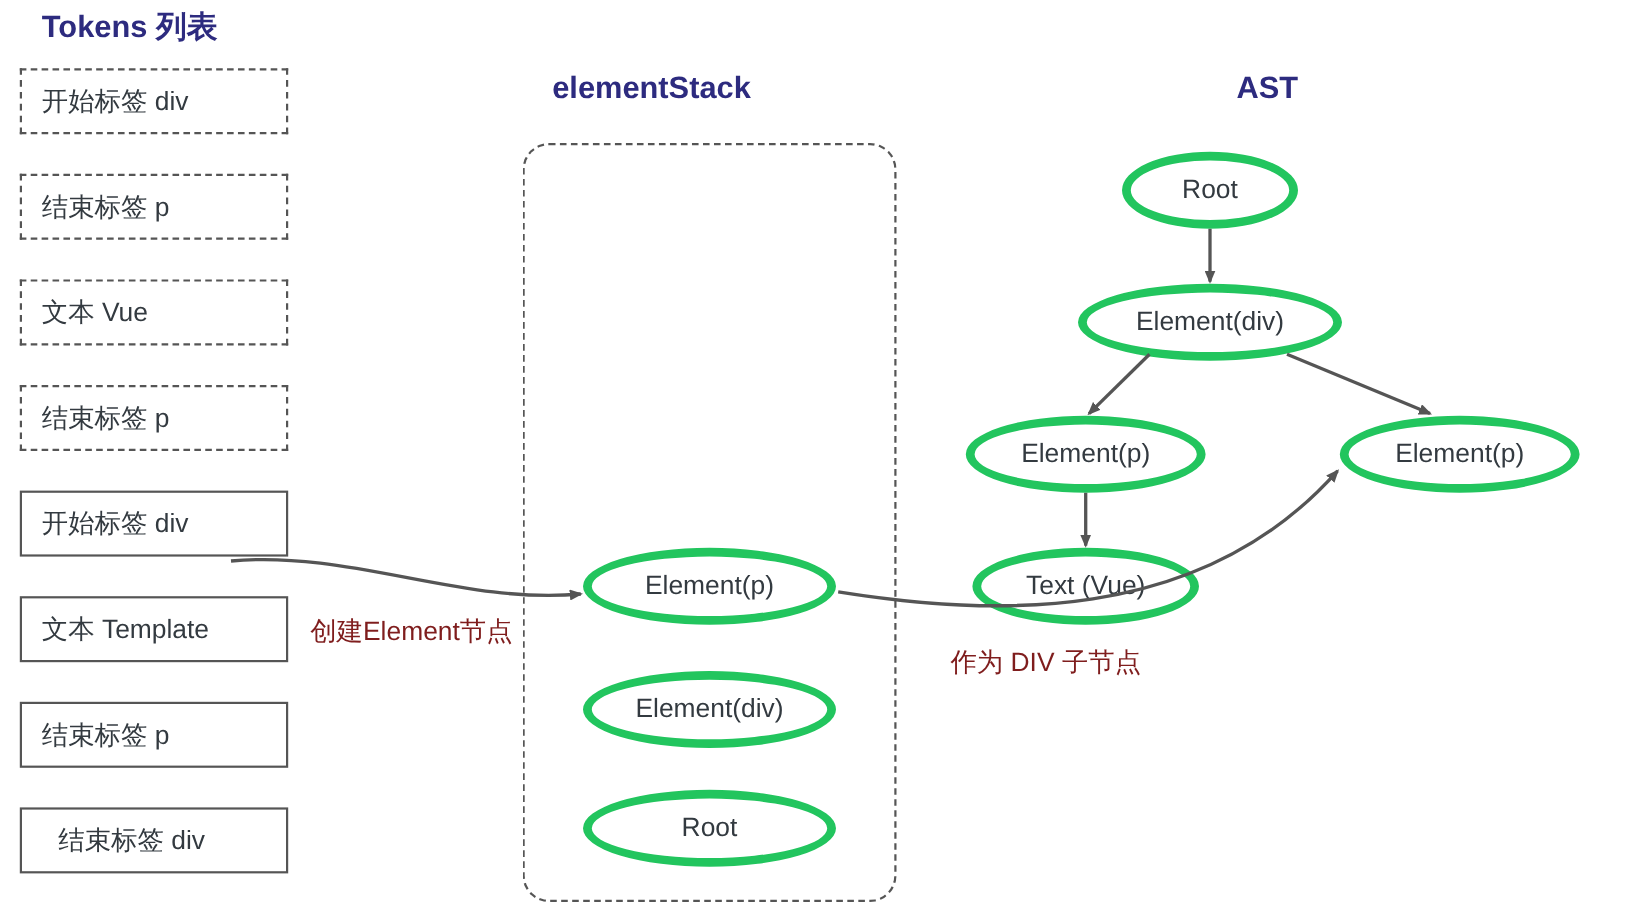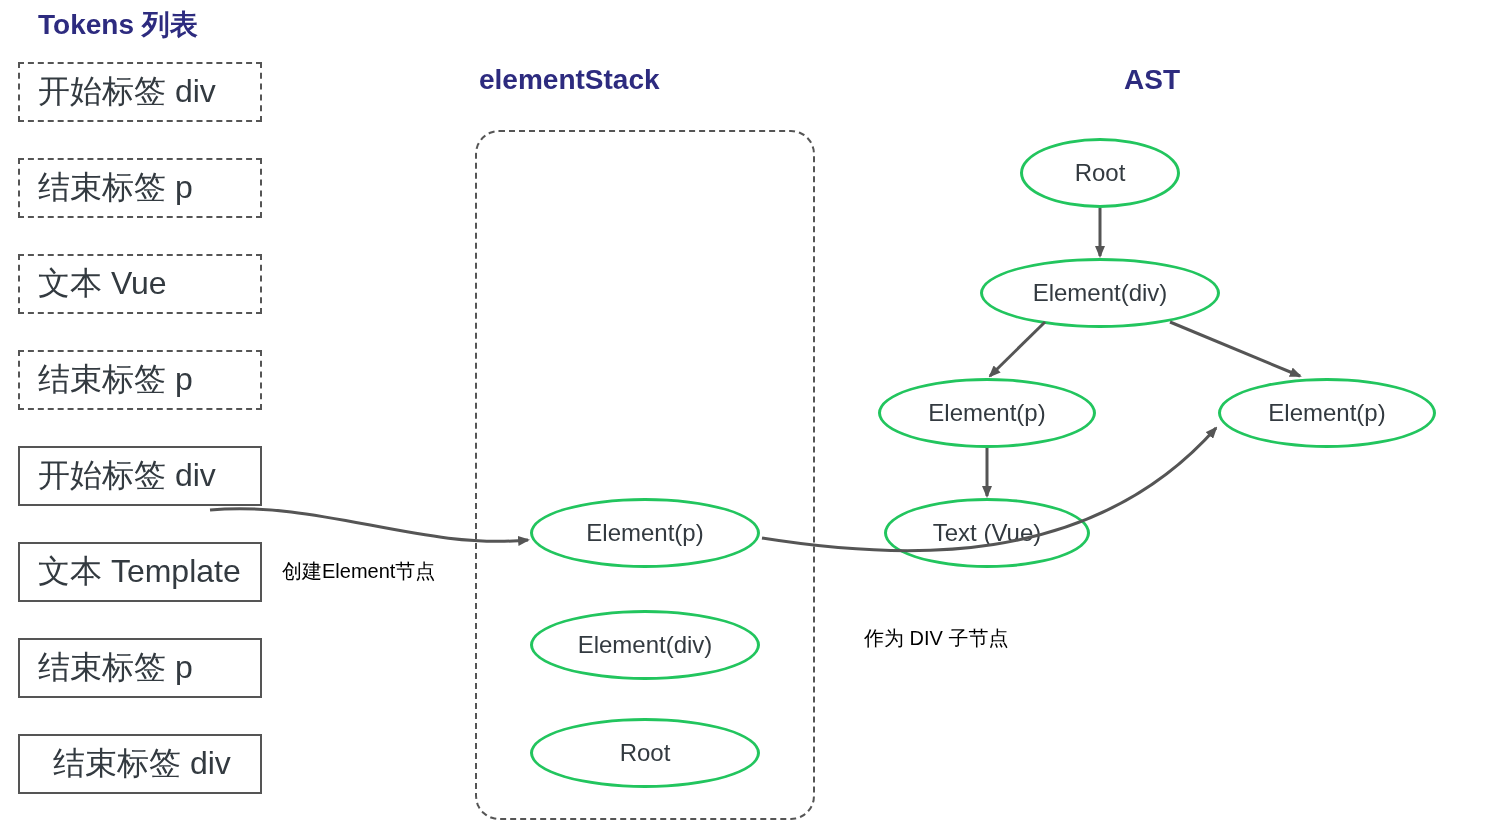"开始标签 div" .token-box { font-size: 32px -> 24px }
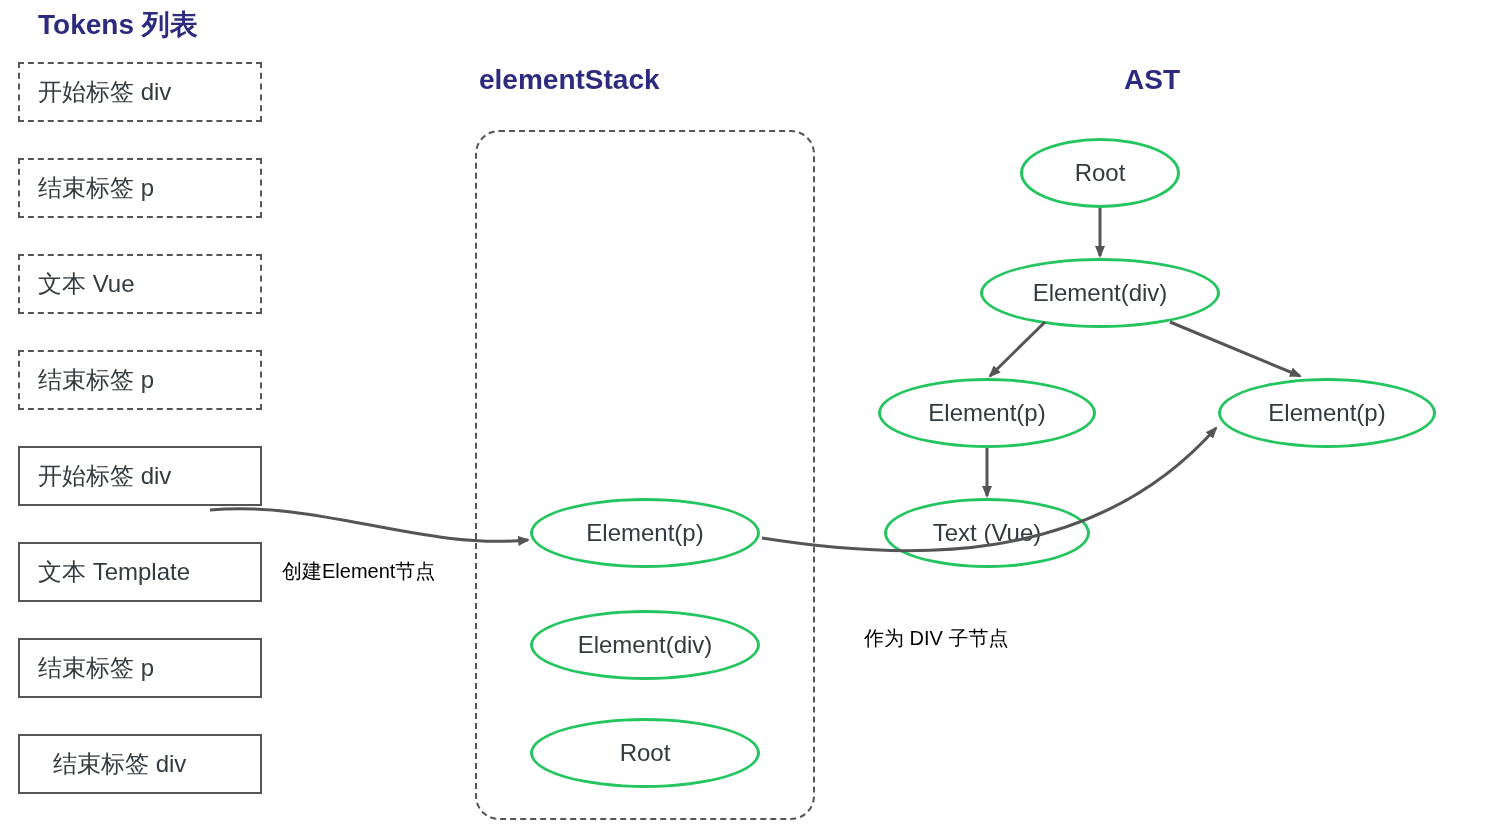"elementStack" div.title { left: 479px -> 502px }
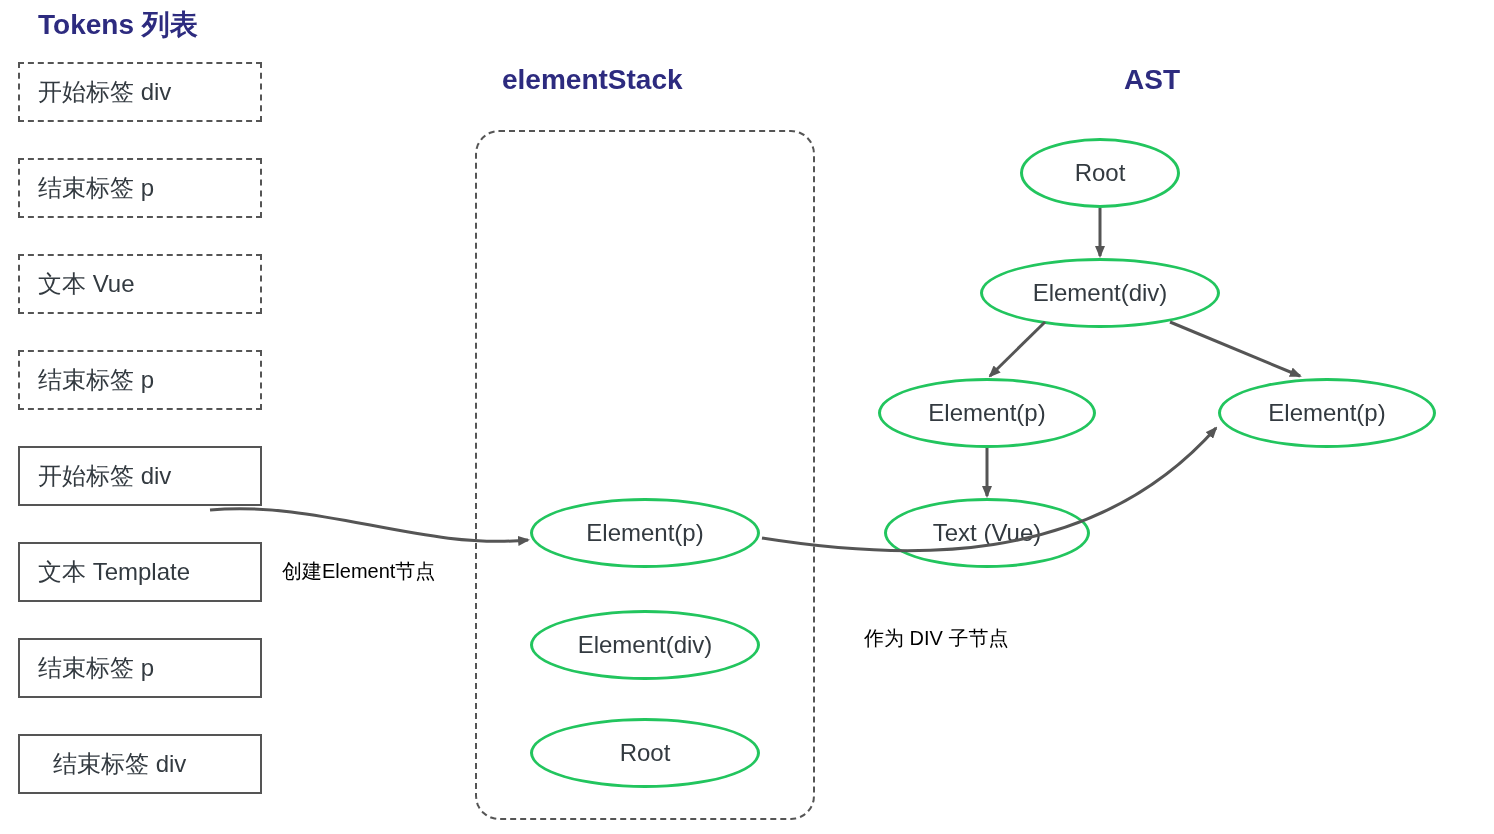"Root" .ellipse { border: 3px solid #22c55e -> 8px solid #22c55e }
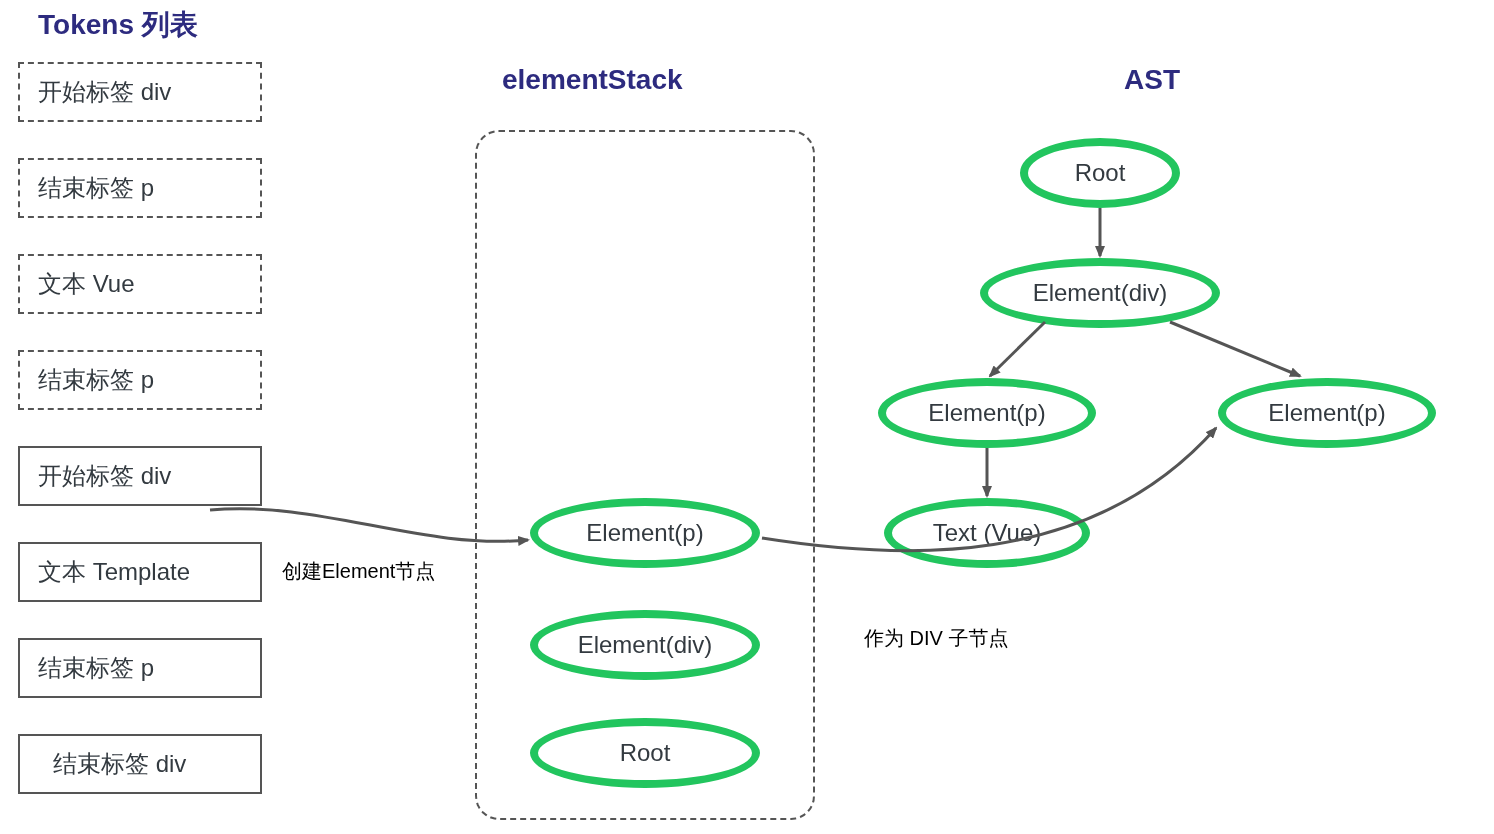"创建Element节点" .label { color: #000000 -> #7f1d1d; font-size: 20px -> 24px }
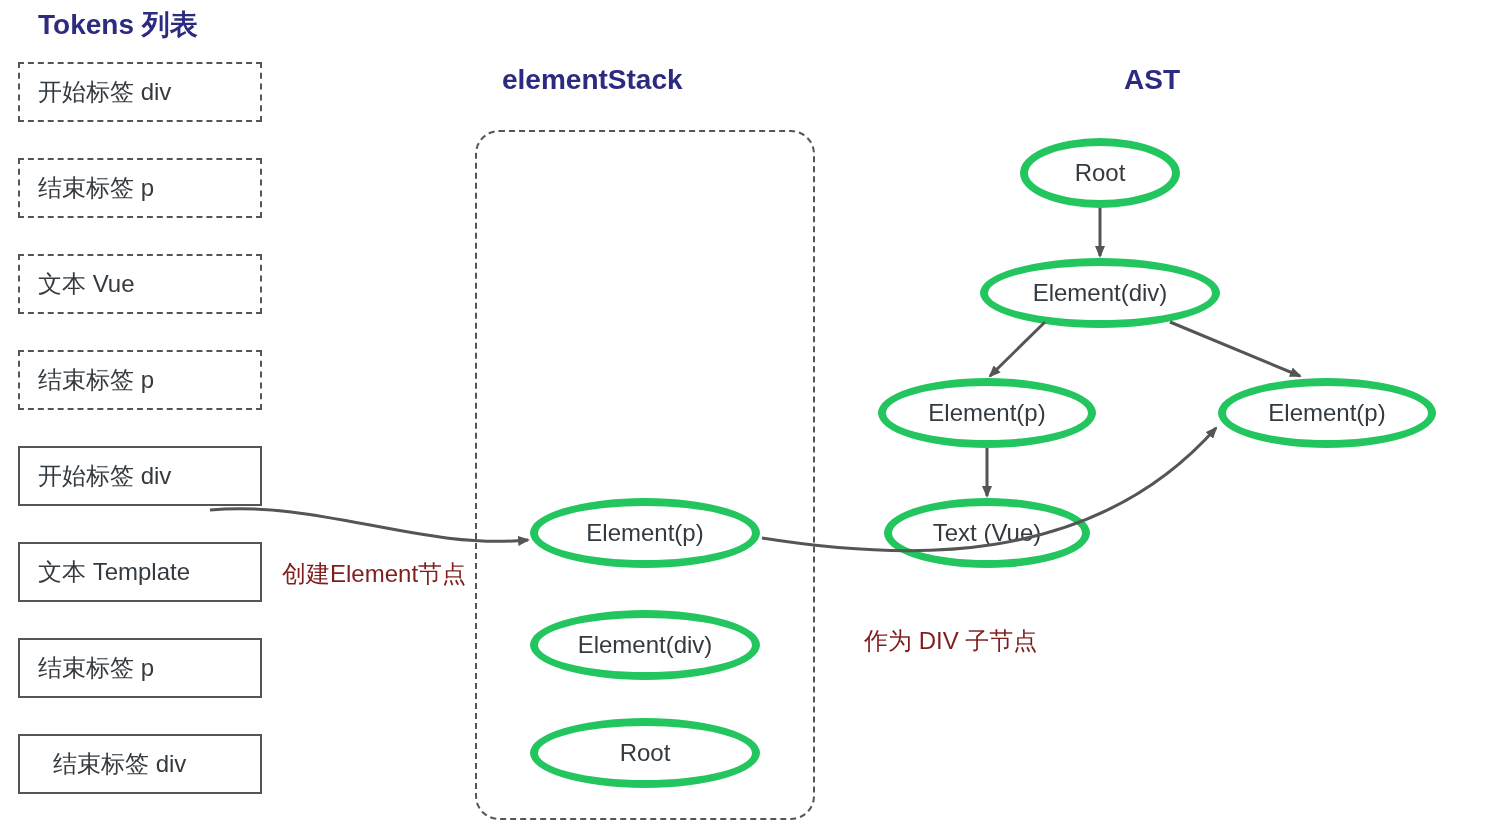"作为 DIV 子节点" div.label { margin-top: 39px -> none }
